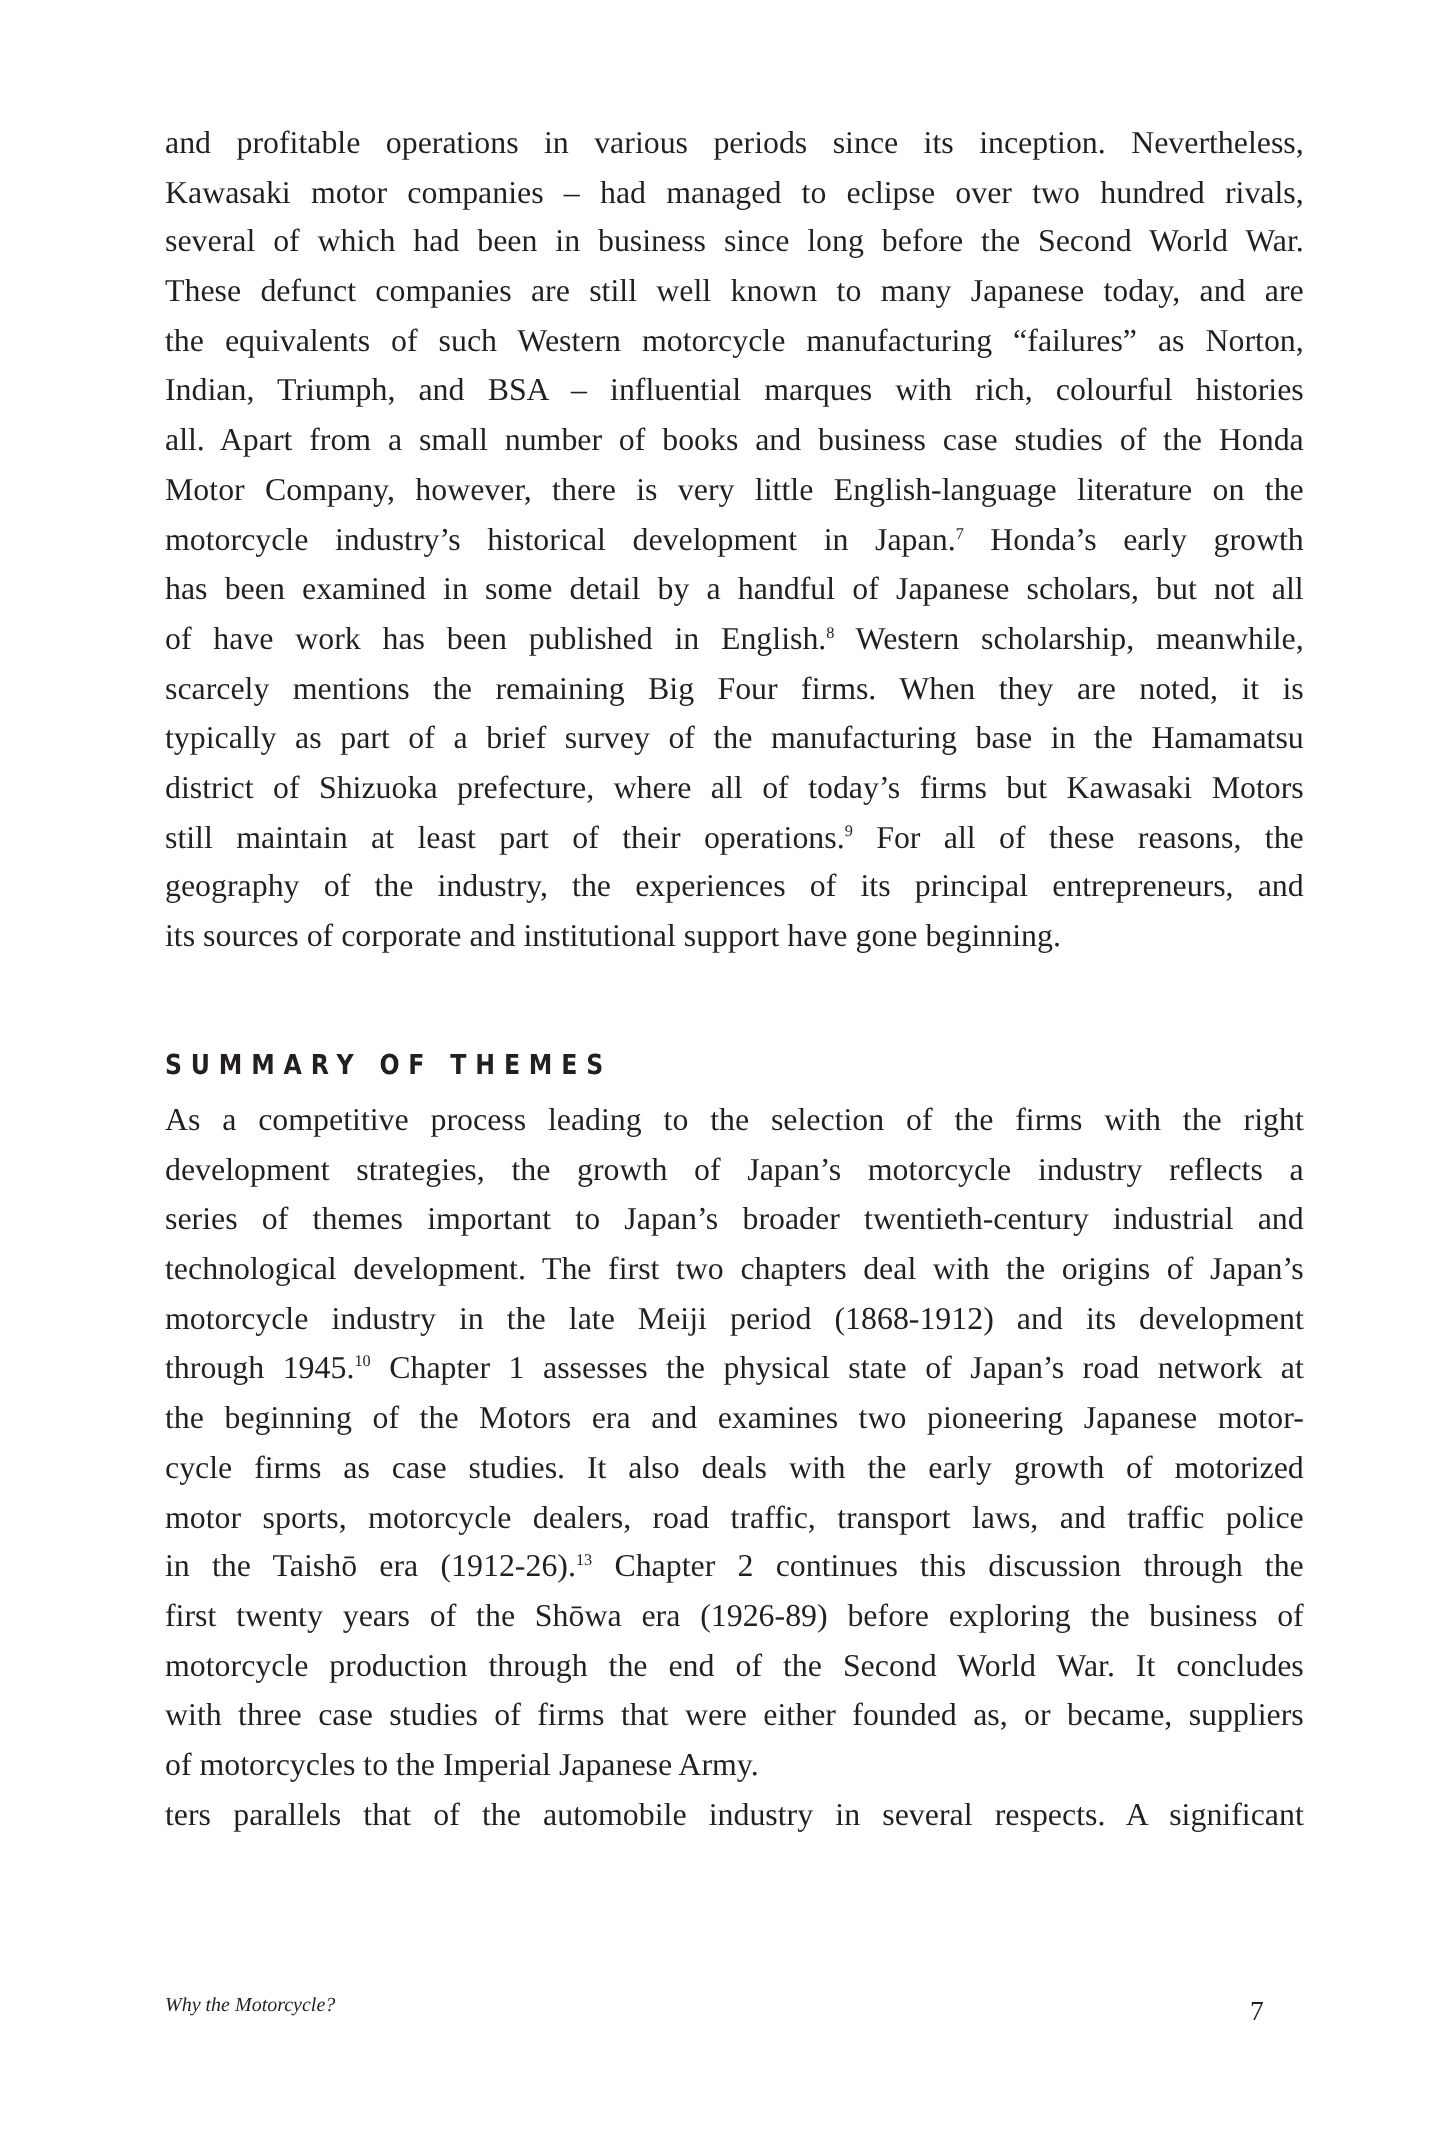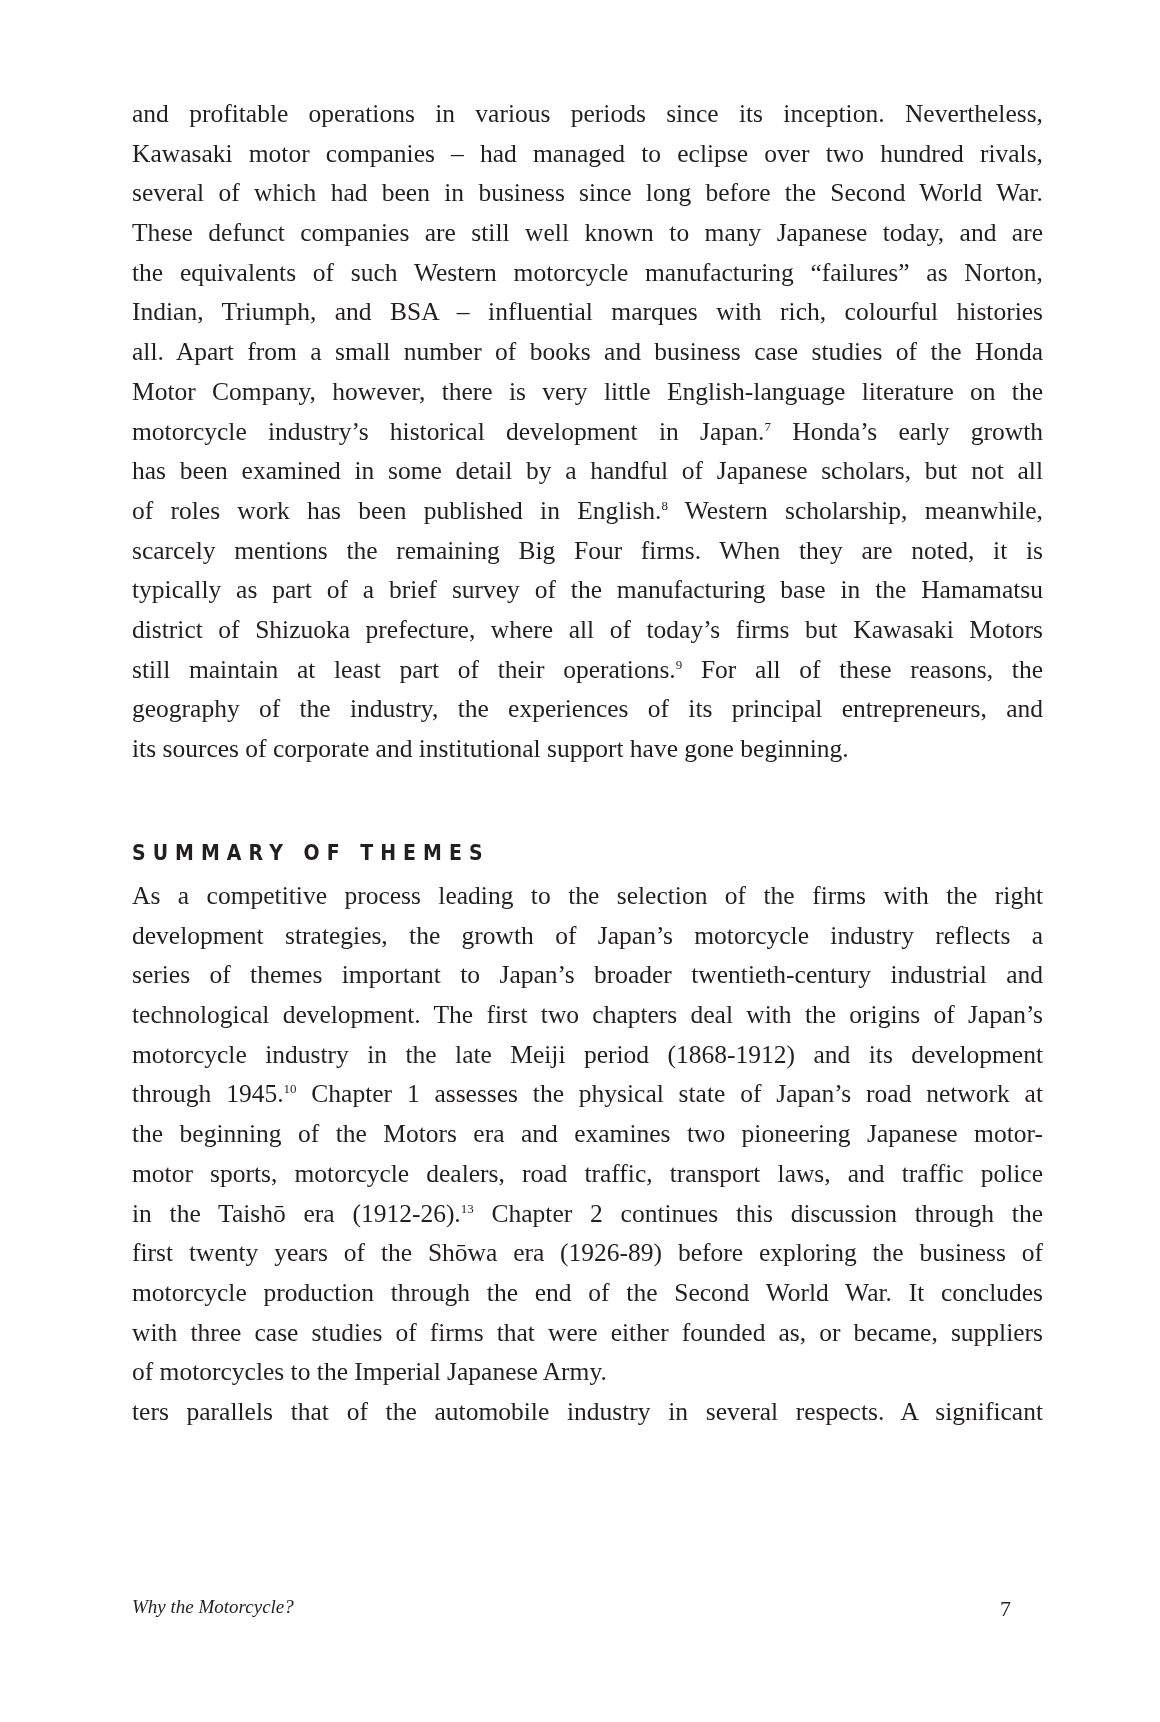"of roles work has been" span { text: roles -> have }
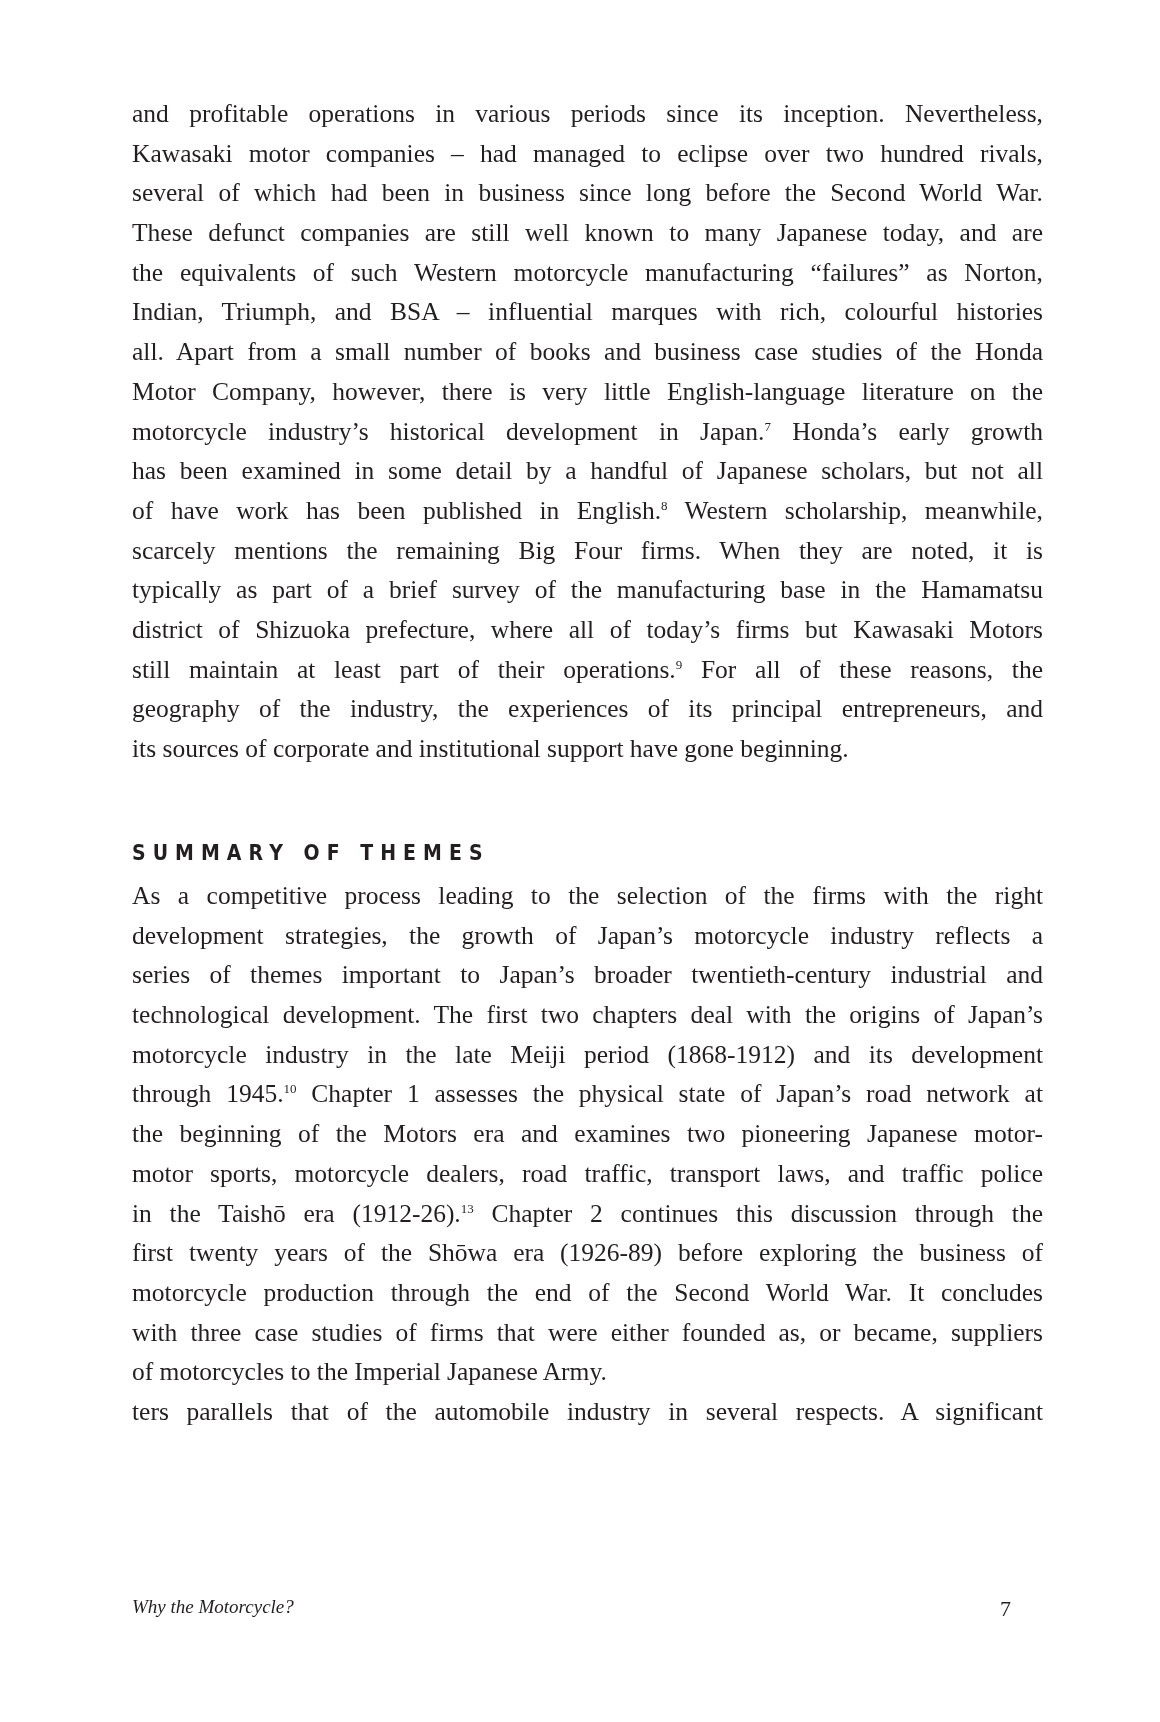"cycle firms as case studies." span.line { html: none -> <span>cycle firms as case studies. It also deals with the early growth of motorized</span> }
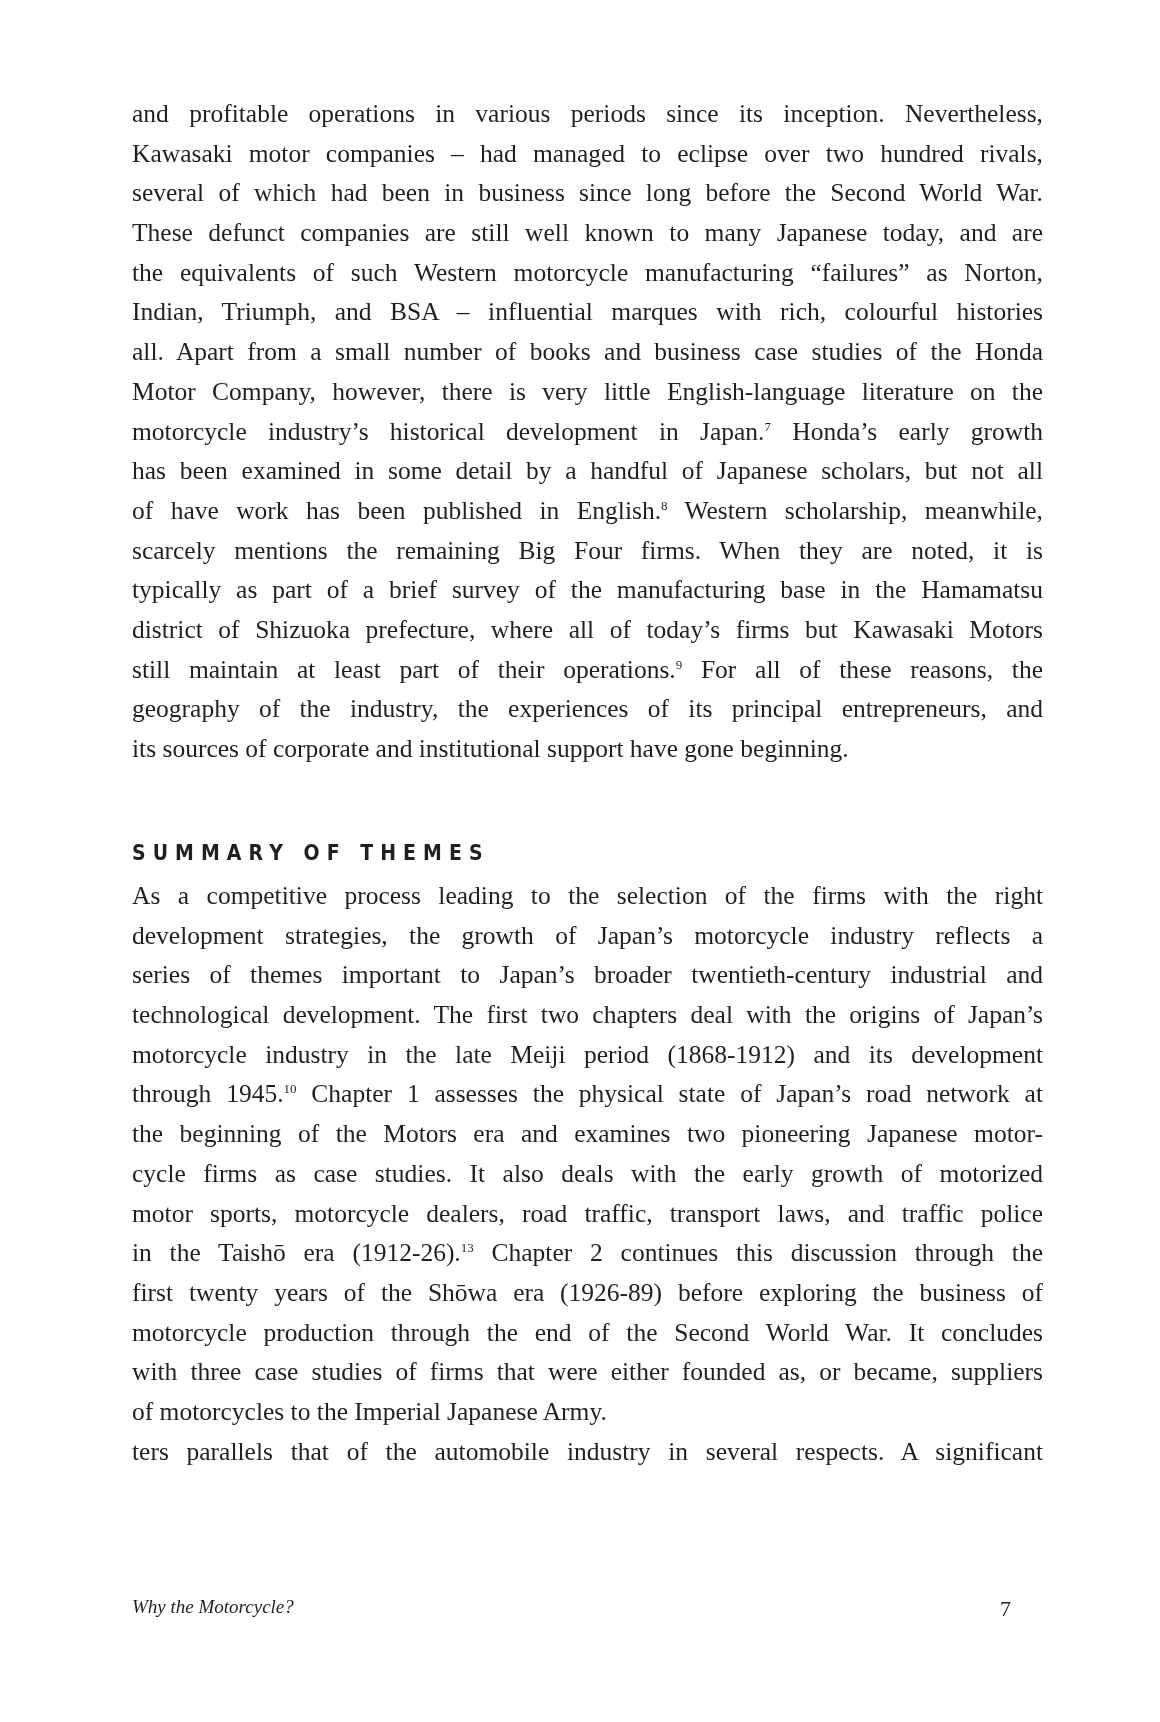"Why the Motorcycle?" #footer-title { font-size: 19px -> 16px }
